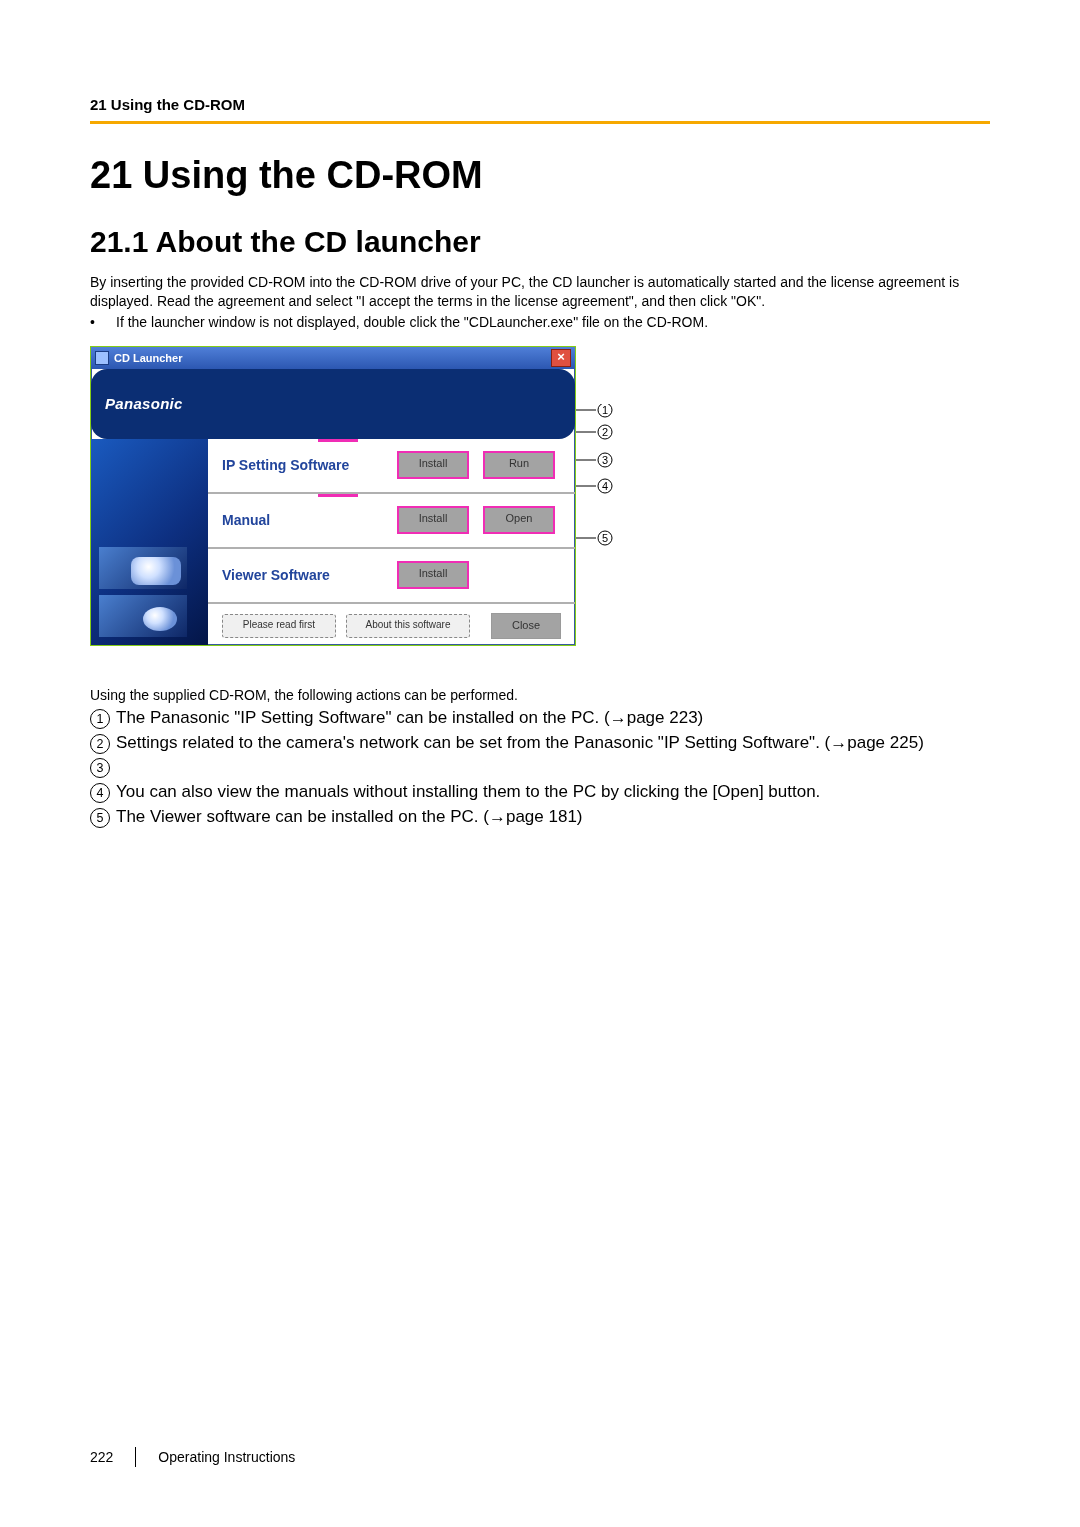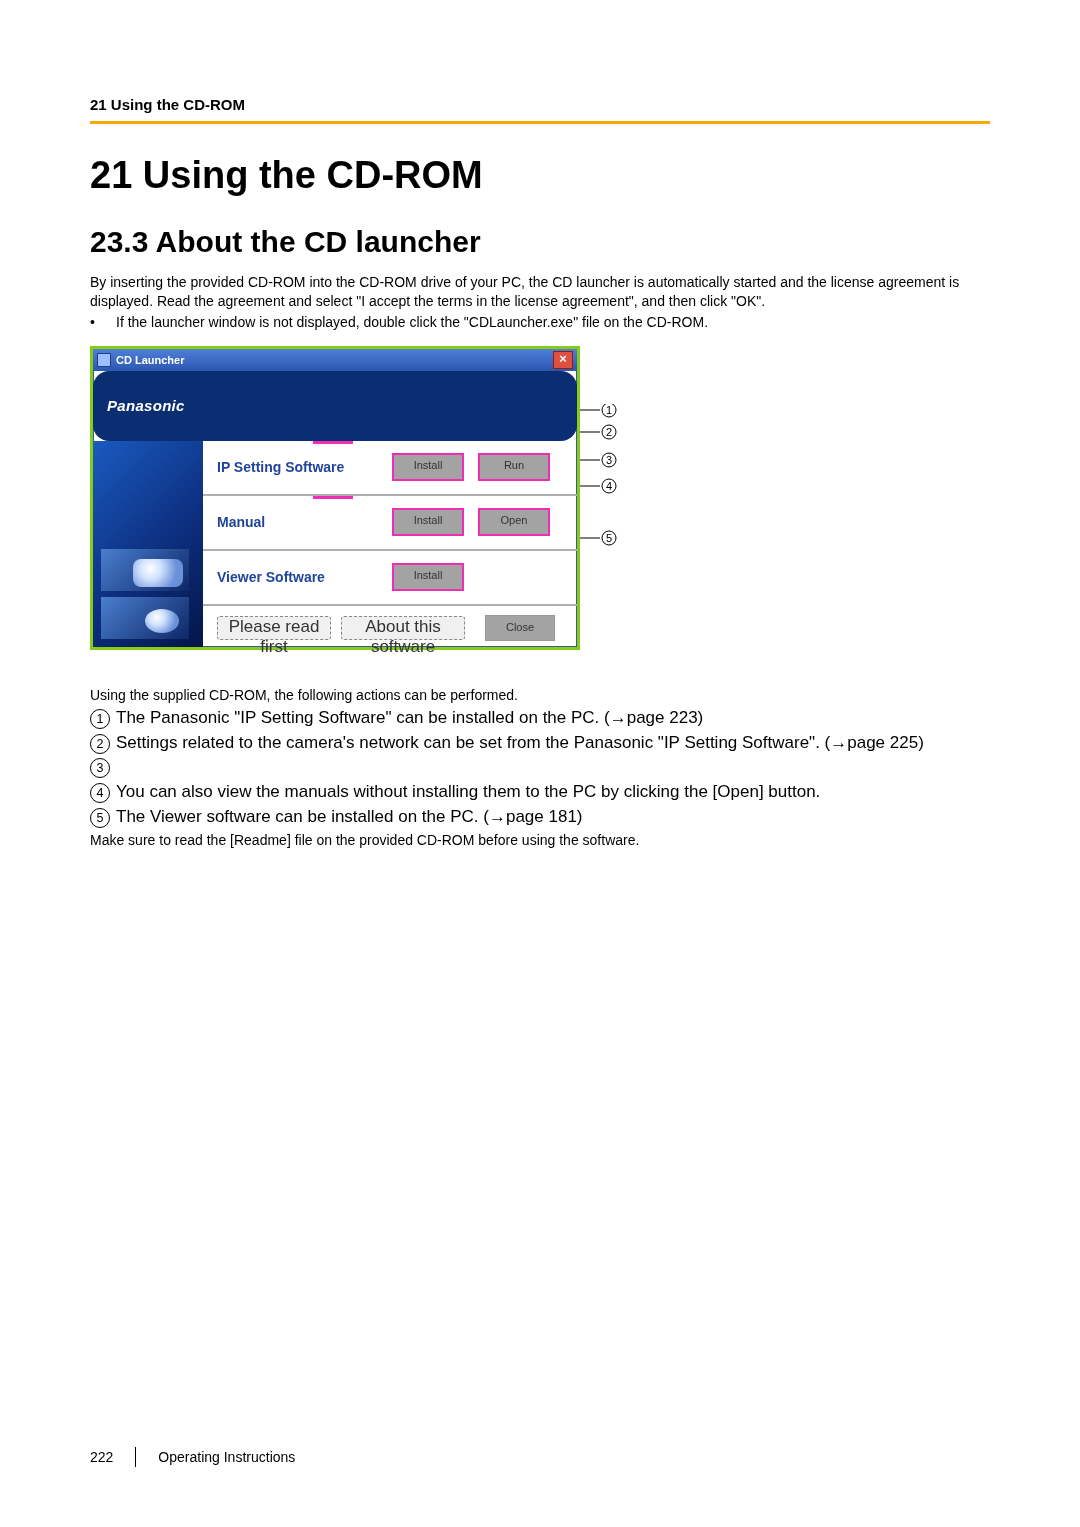"23.3 About the CD launcher" h2.section { text: 23.3 -> 21.1 }
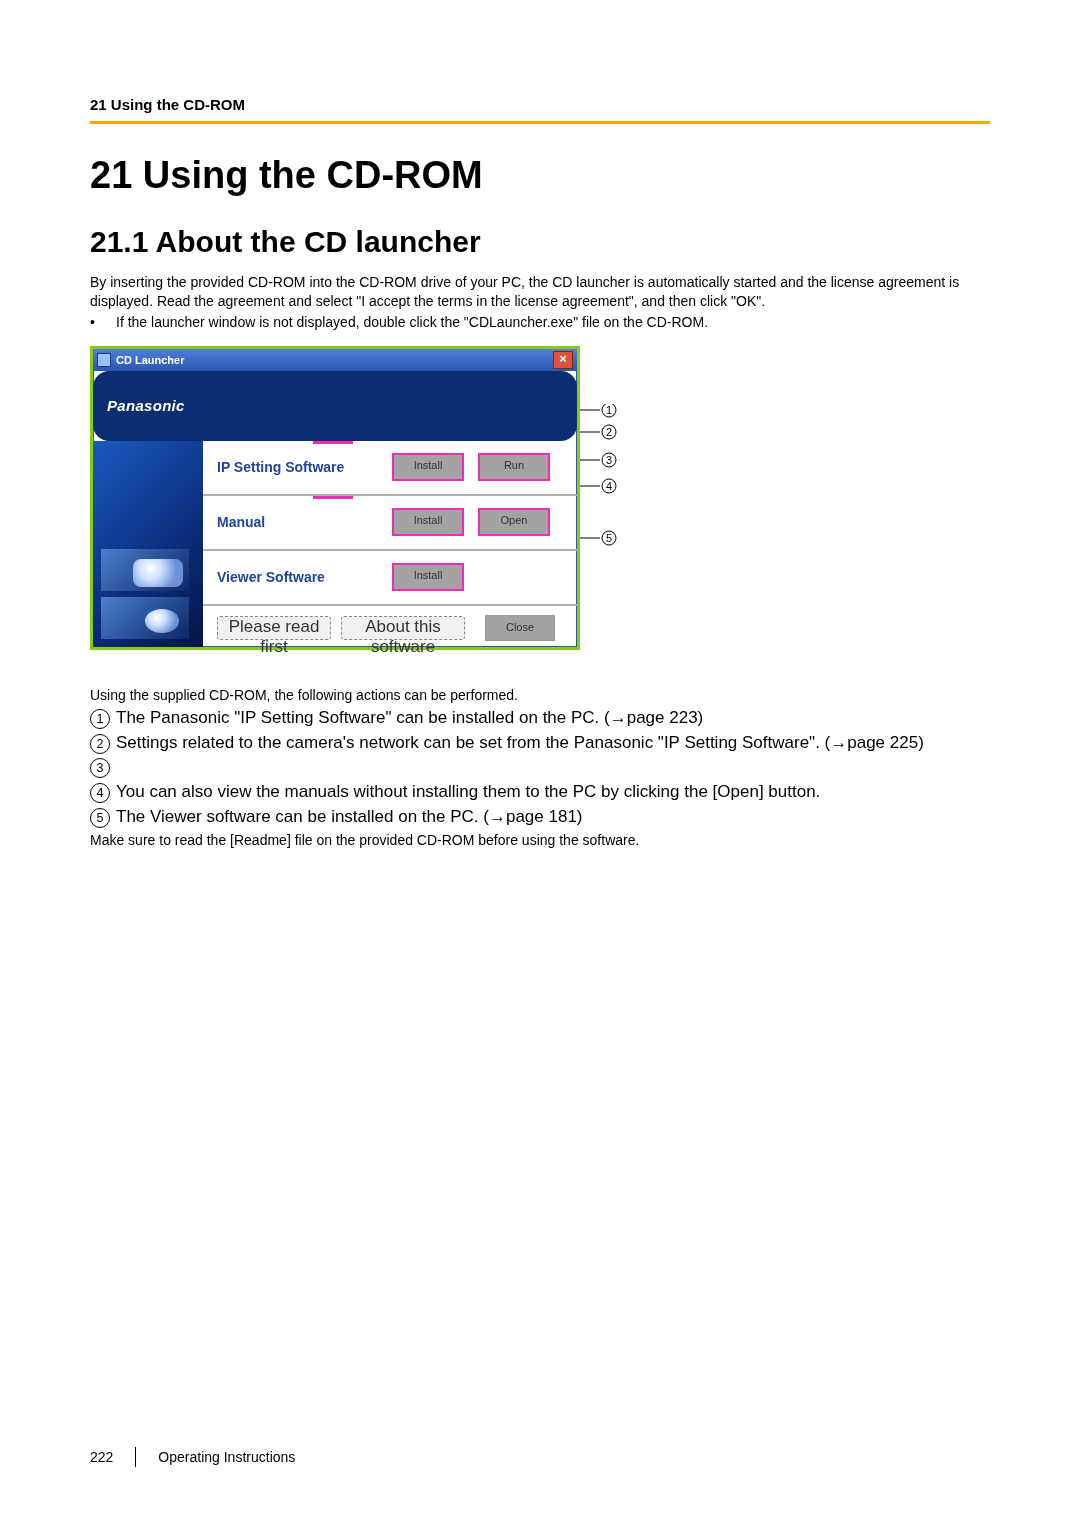"CD Launcher" .launcher-window { border: 3px solid #84cc16 -> 1px solid #84cc16 }
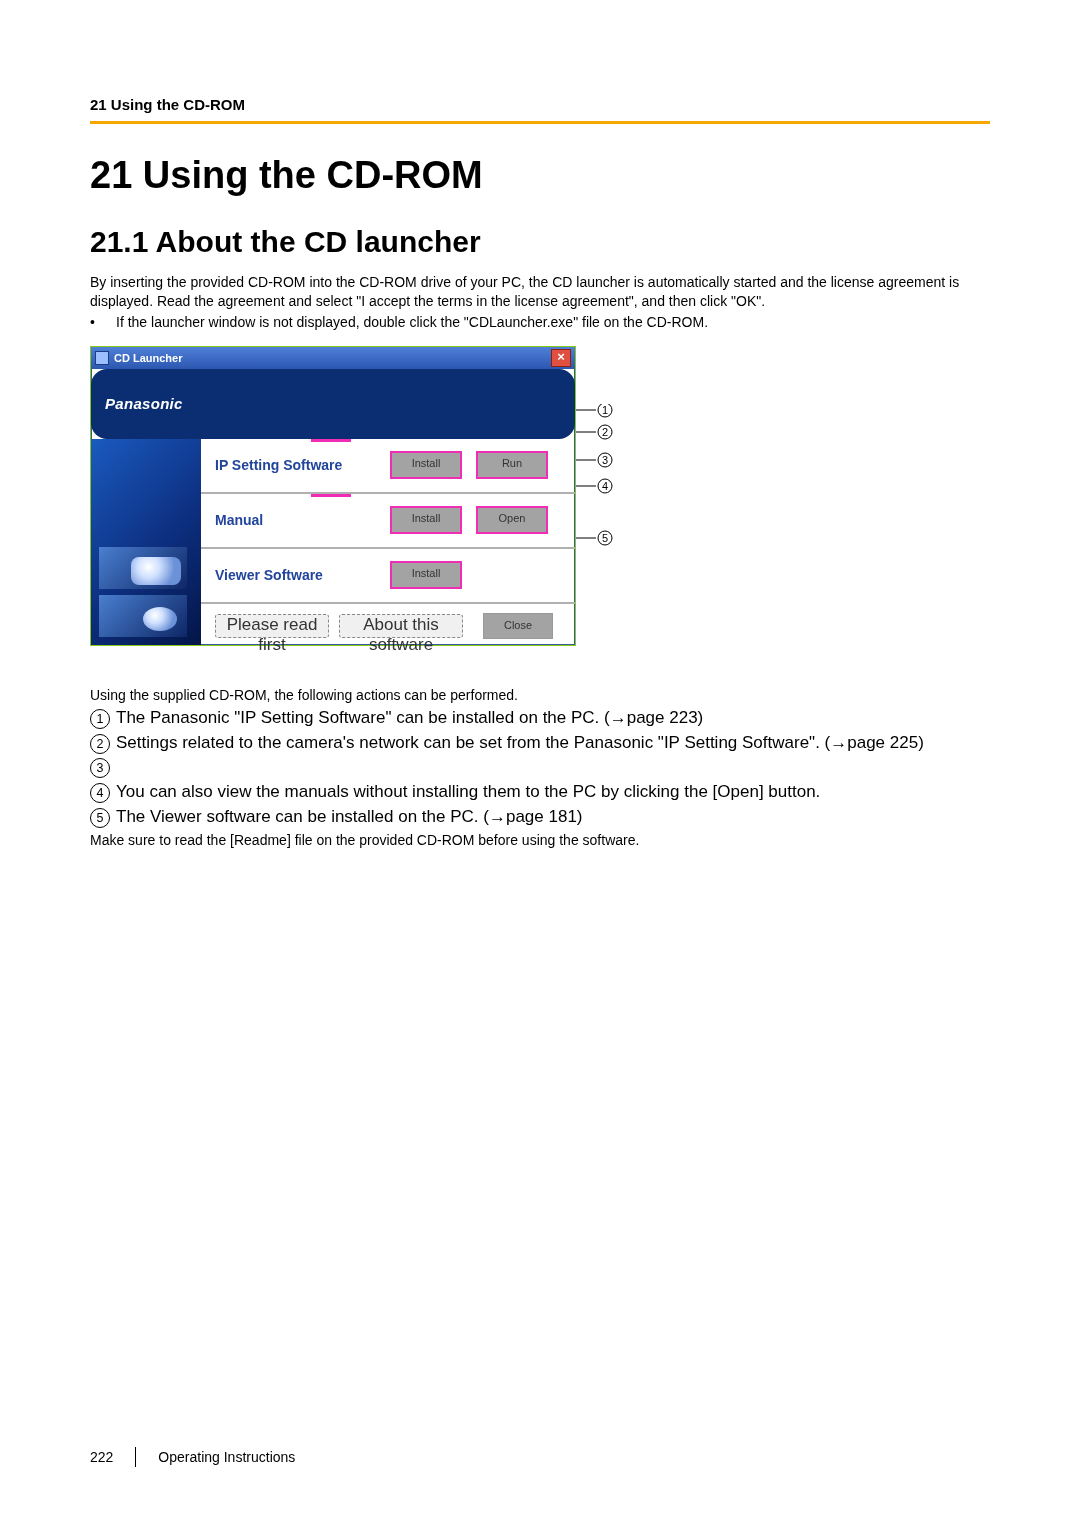"Please read first" .pill-btn { font-size: 17px -> 10px }
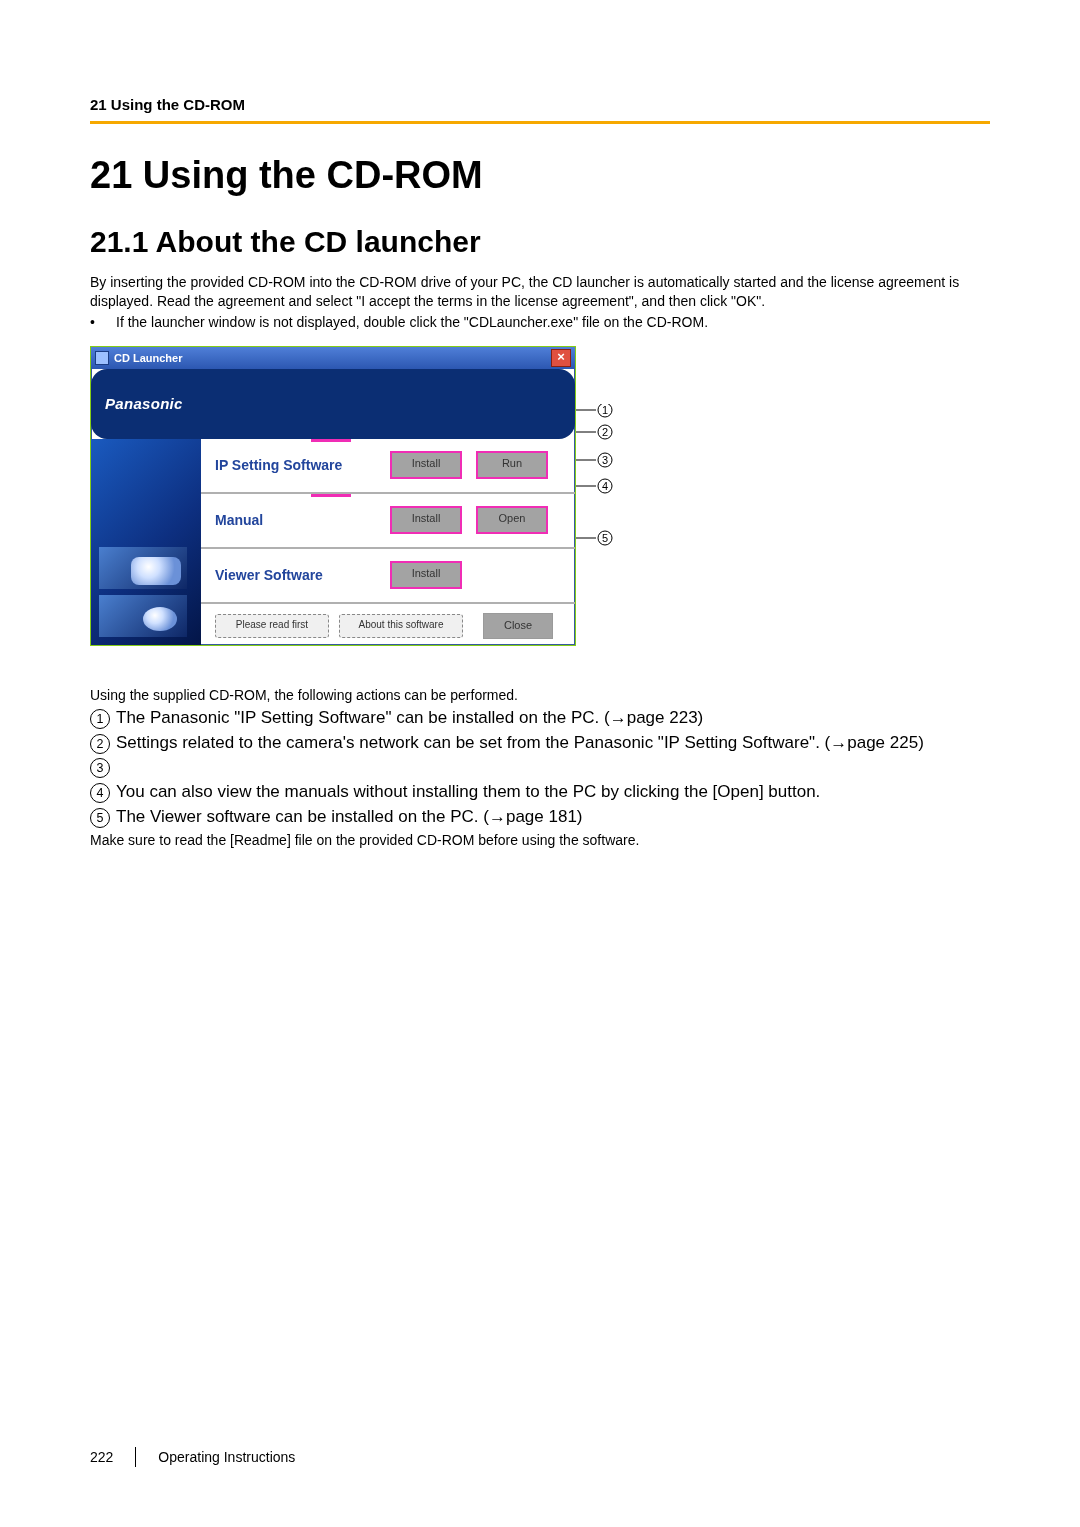"Close" div.win-btn { margin-right: 16px -> 8px }
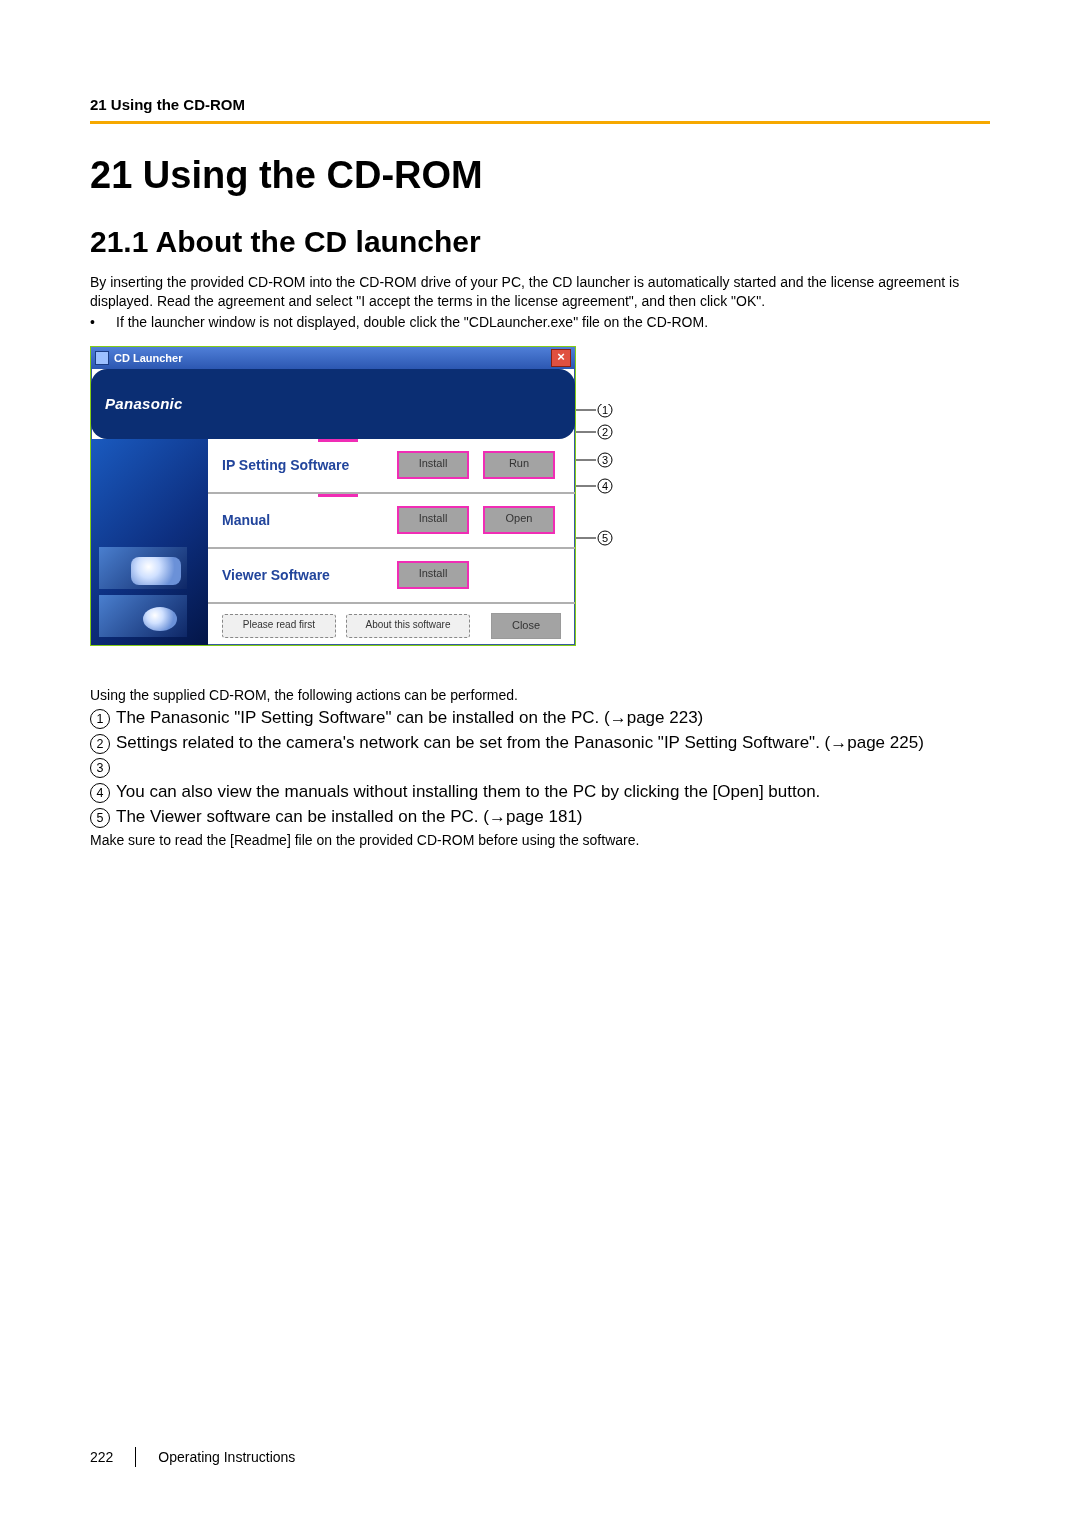"Make sure to read the" div.body-text { html: <div>Make sure to read the [Readme] file on the provided CD-ROM before using the software.</div> -> none }
